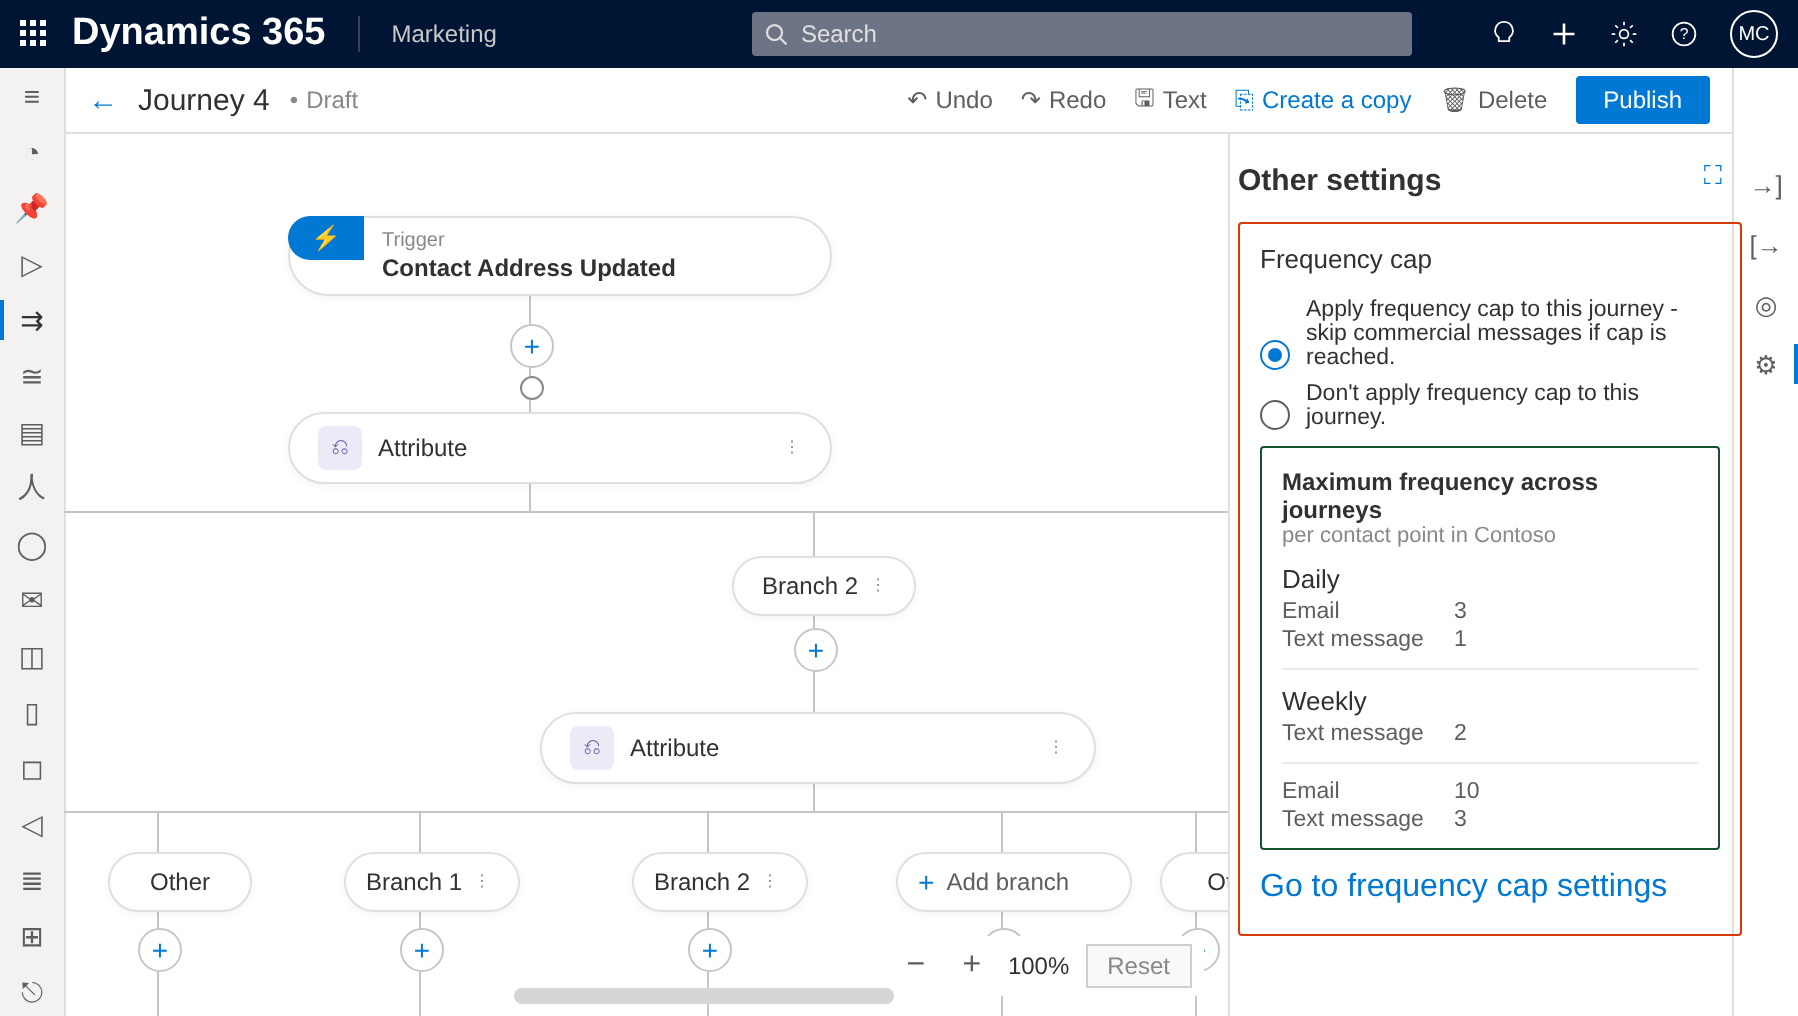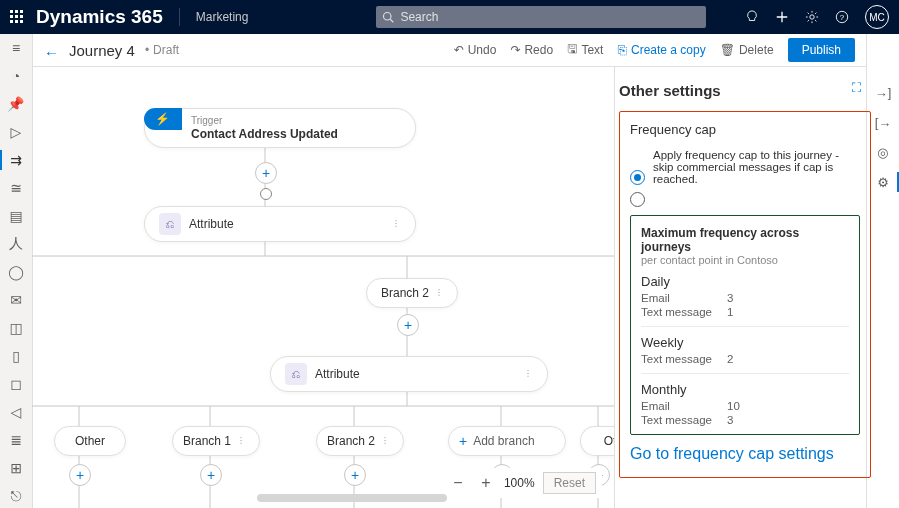"Don't apply frequency cap to" span { html: none -> <span>Don't apply frequency cap to this journey.</span> }
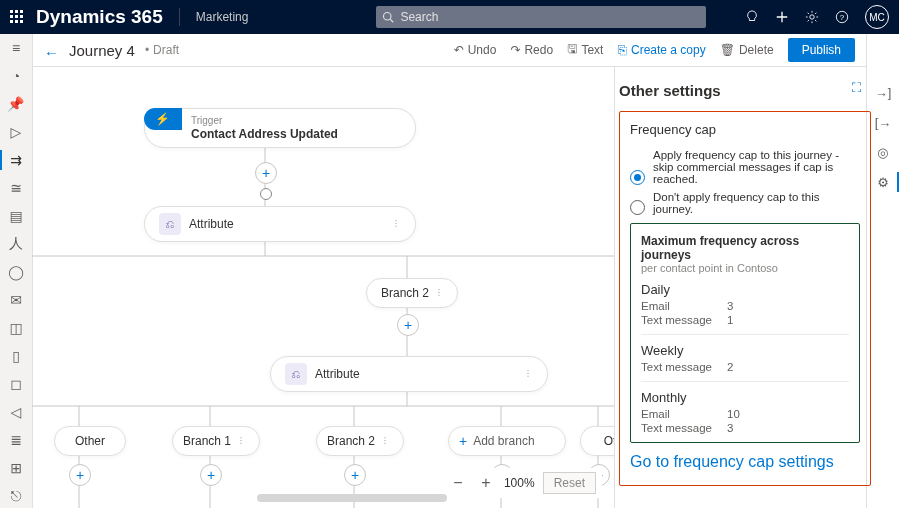"Monthly" div.sect { html: <div>Monthly</div> -> none }
